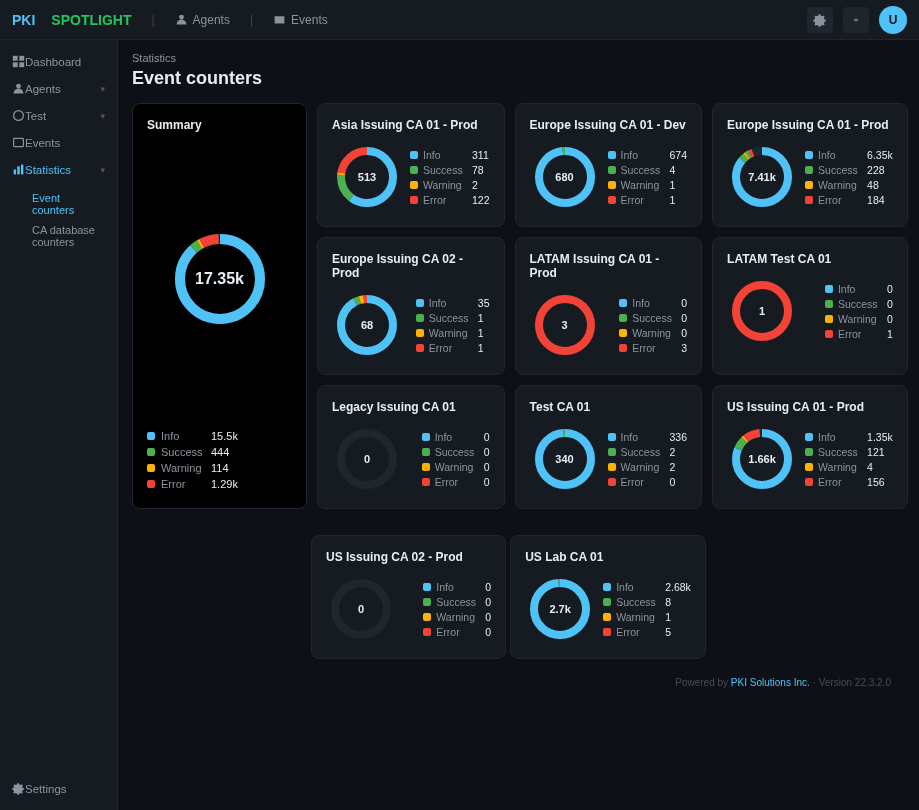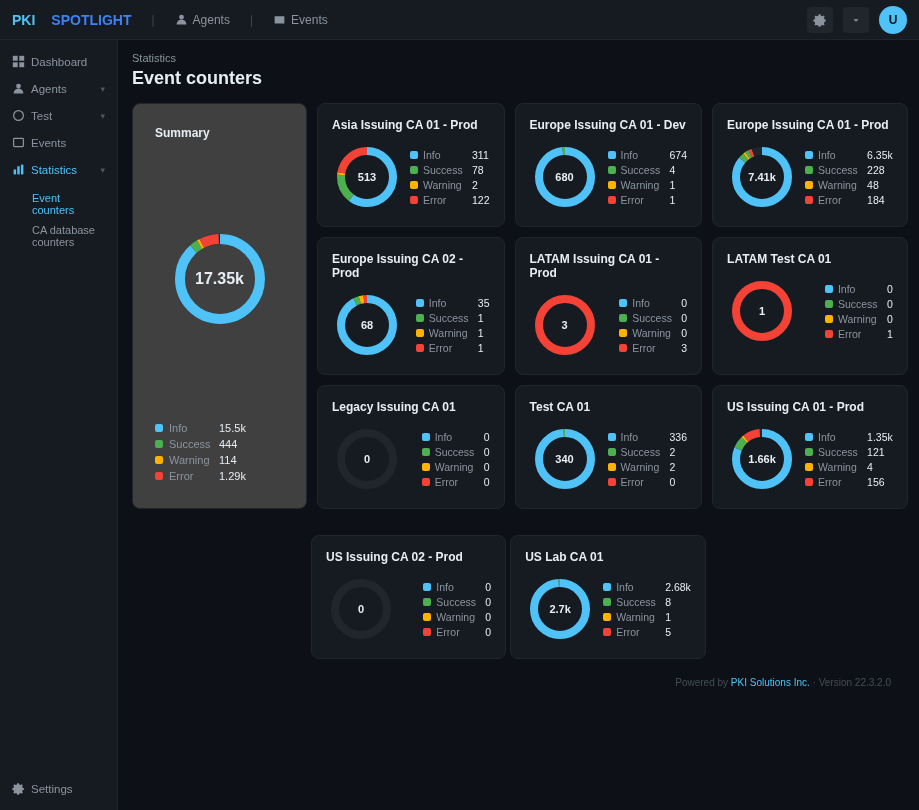"SPOTLIGHT" .logo-spot { color: #3b82f6 -> #22c55e }
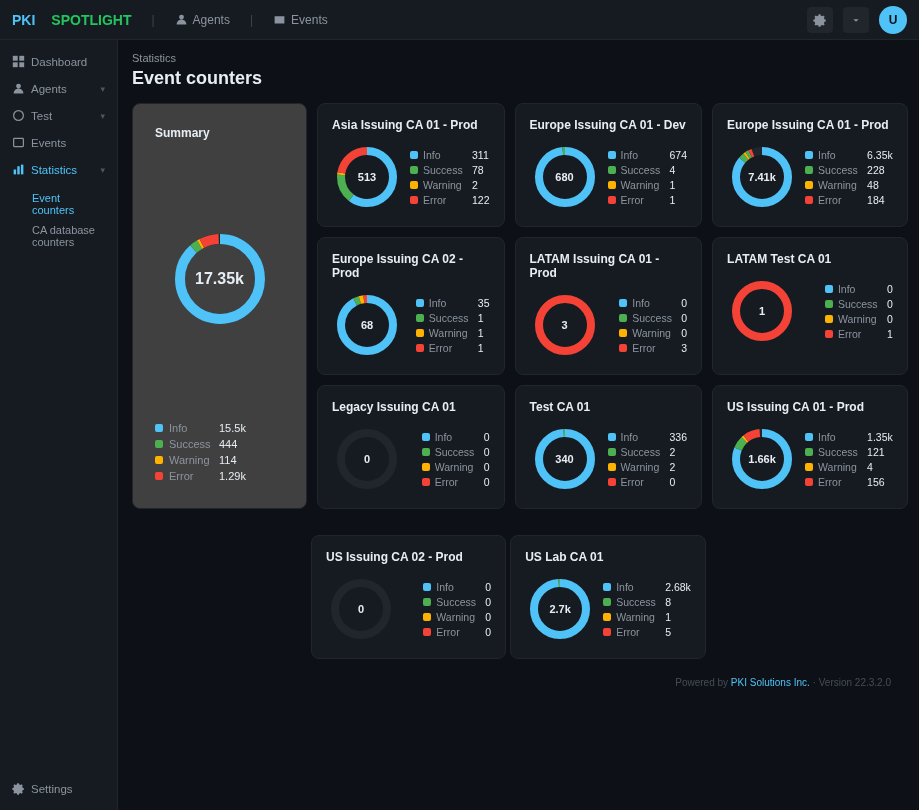"Dashboard" .sidebar-item-left { gap: 6px -> none }
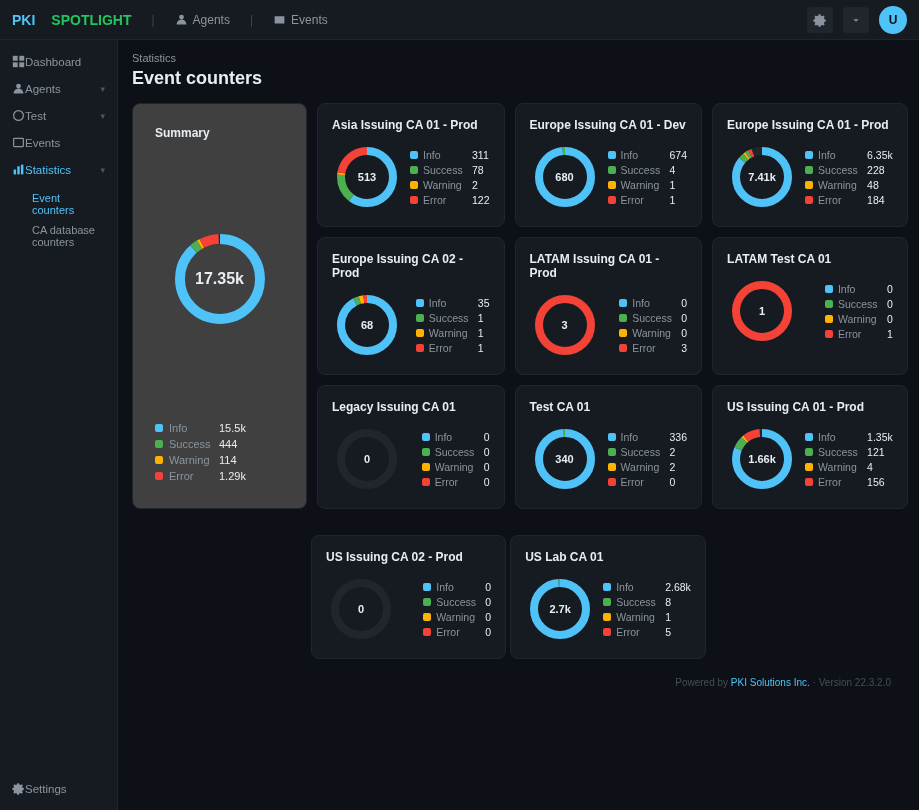"Summary" .summary-card { background: #404040 -> #000000; padding: 22px -> 14px }
